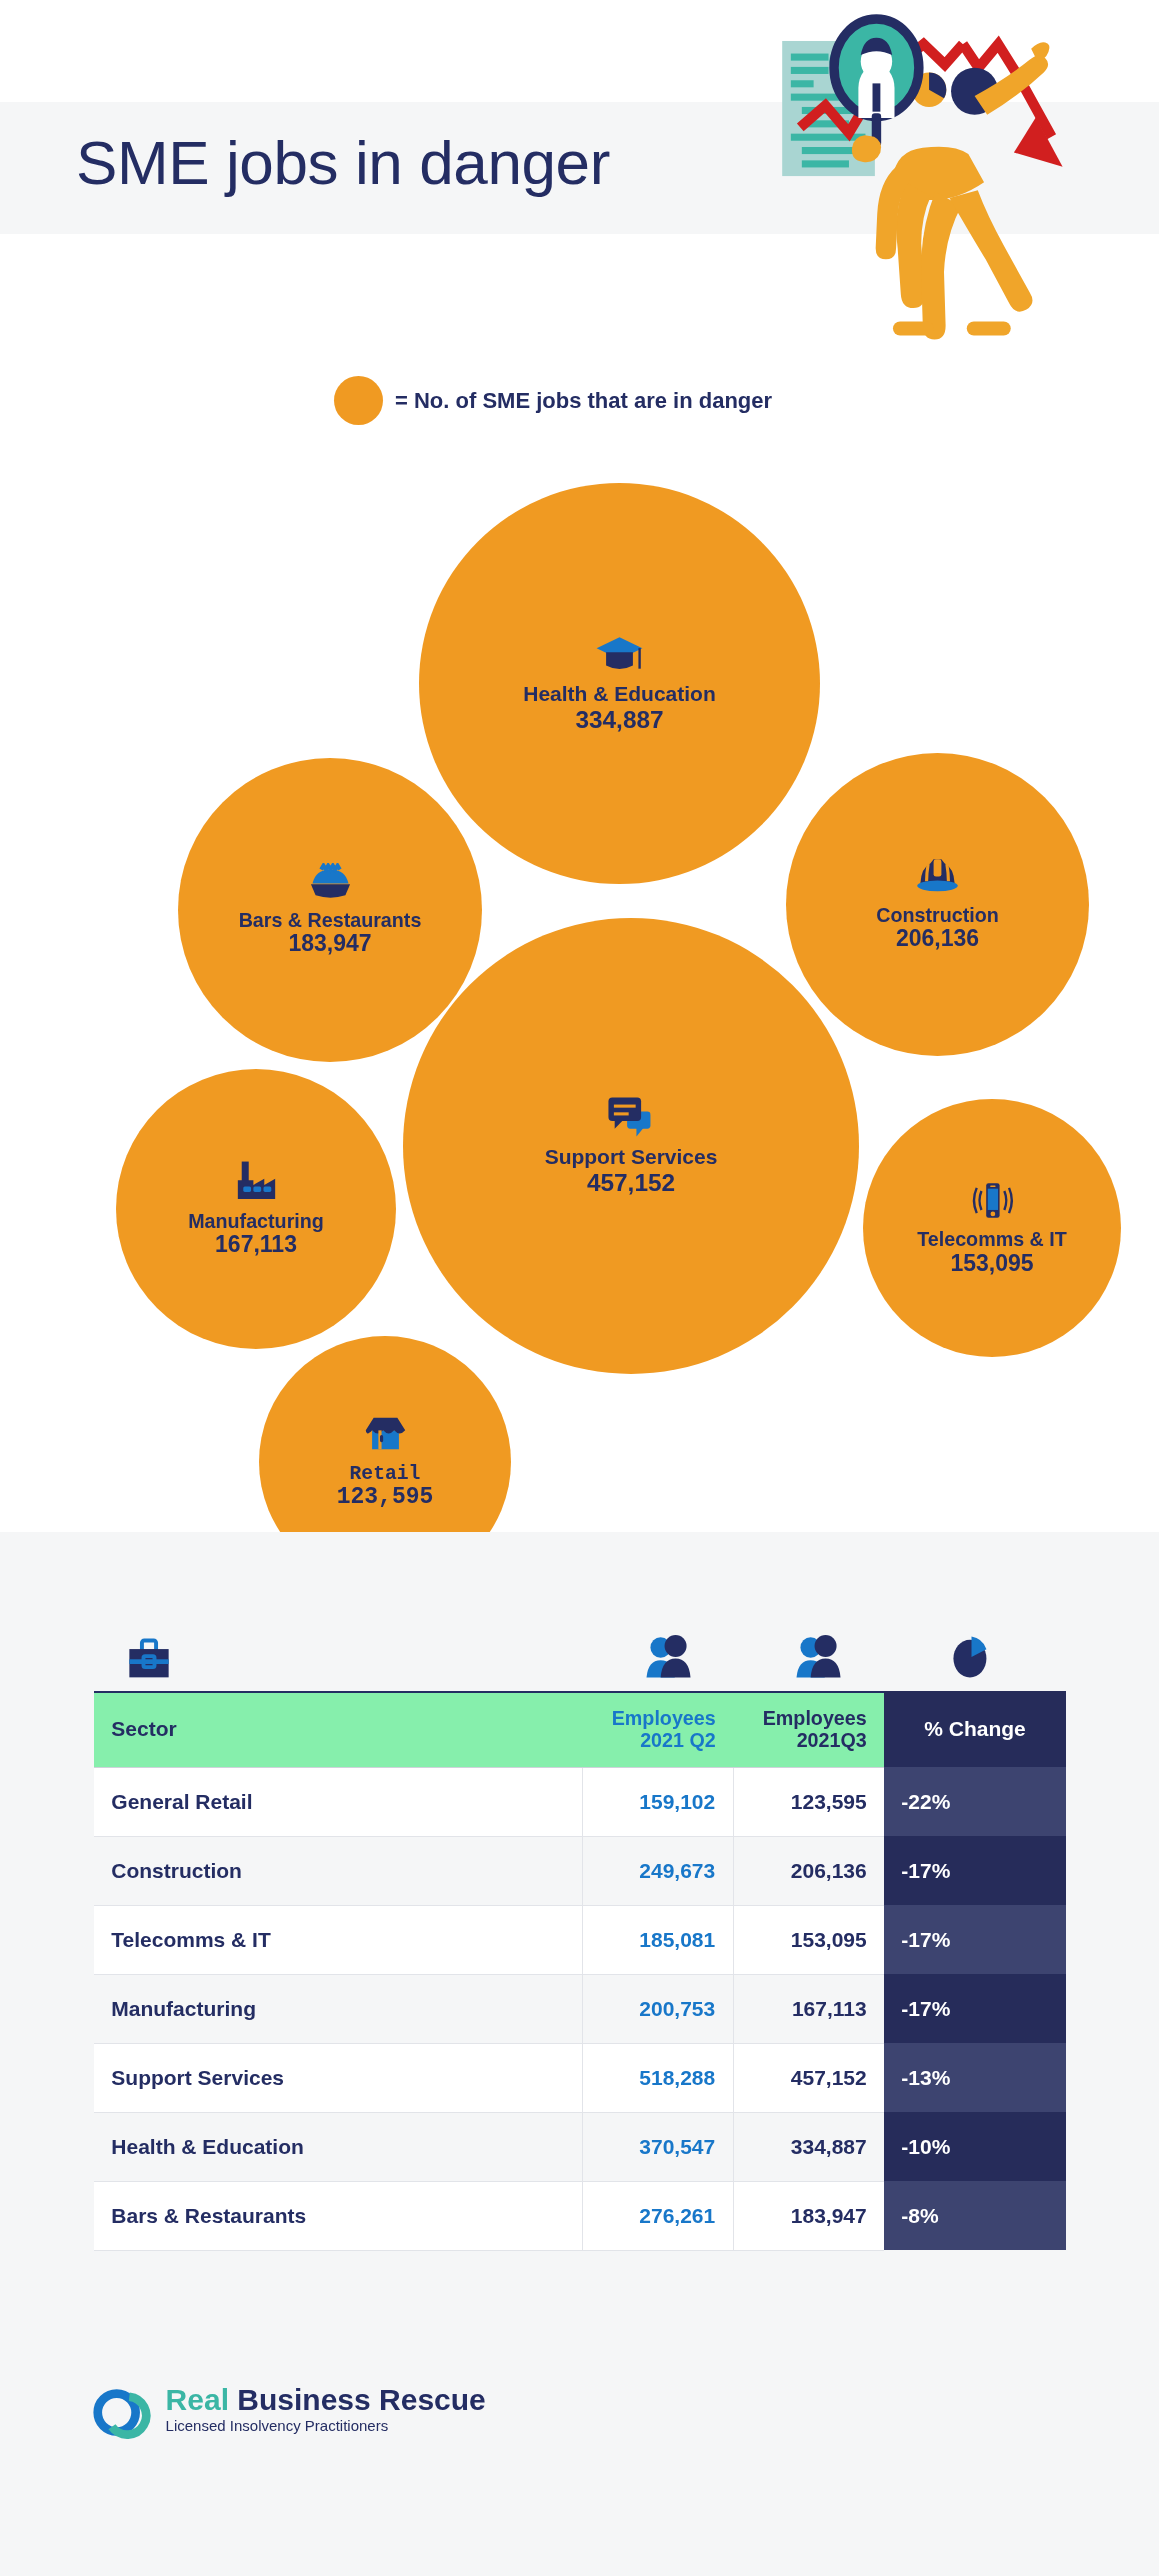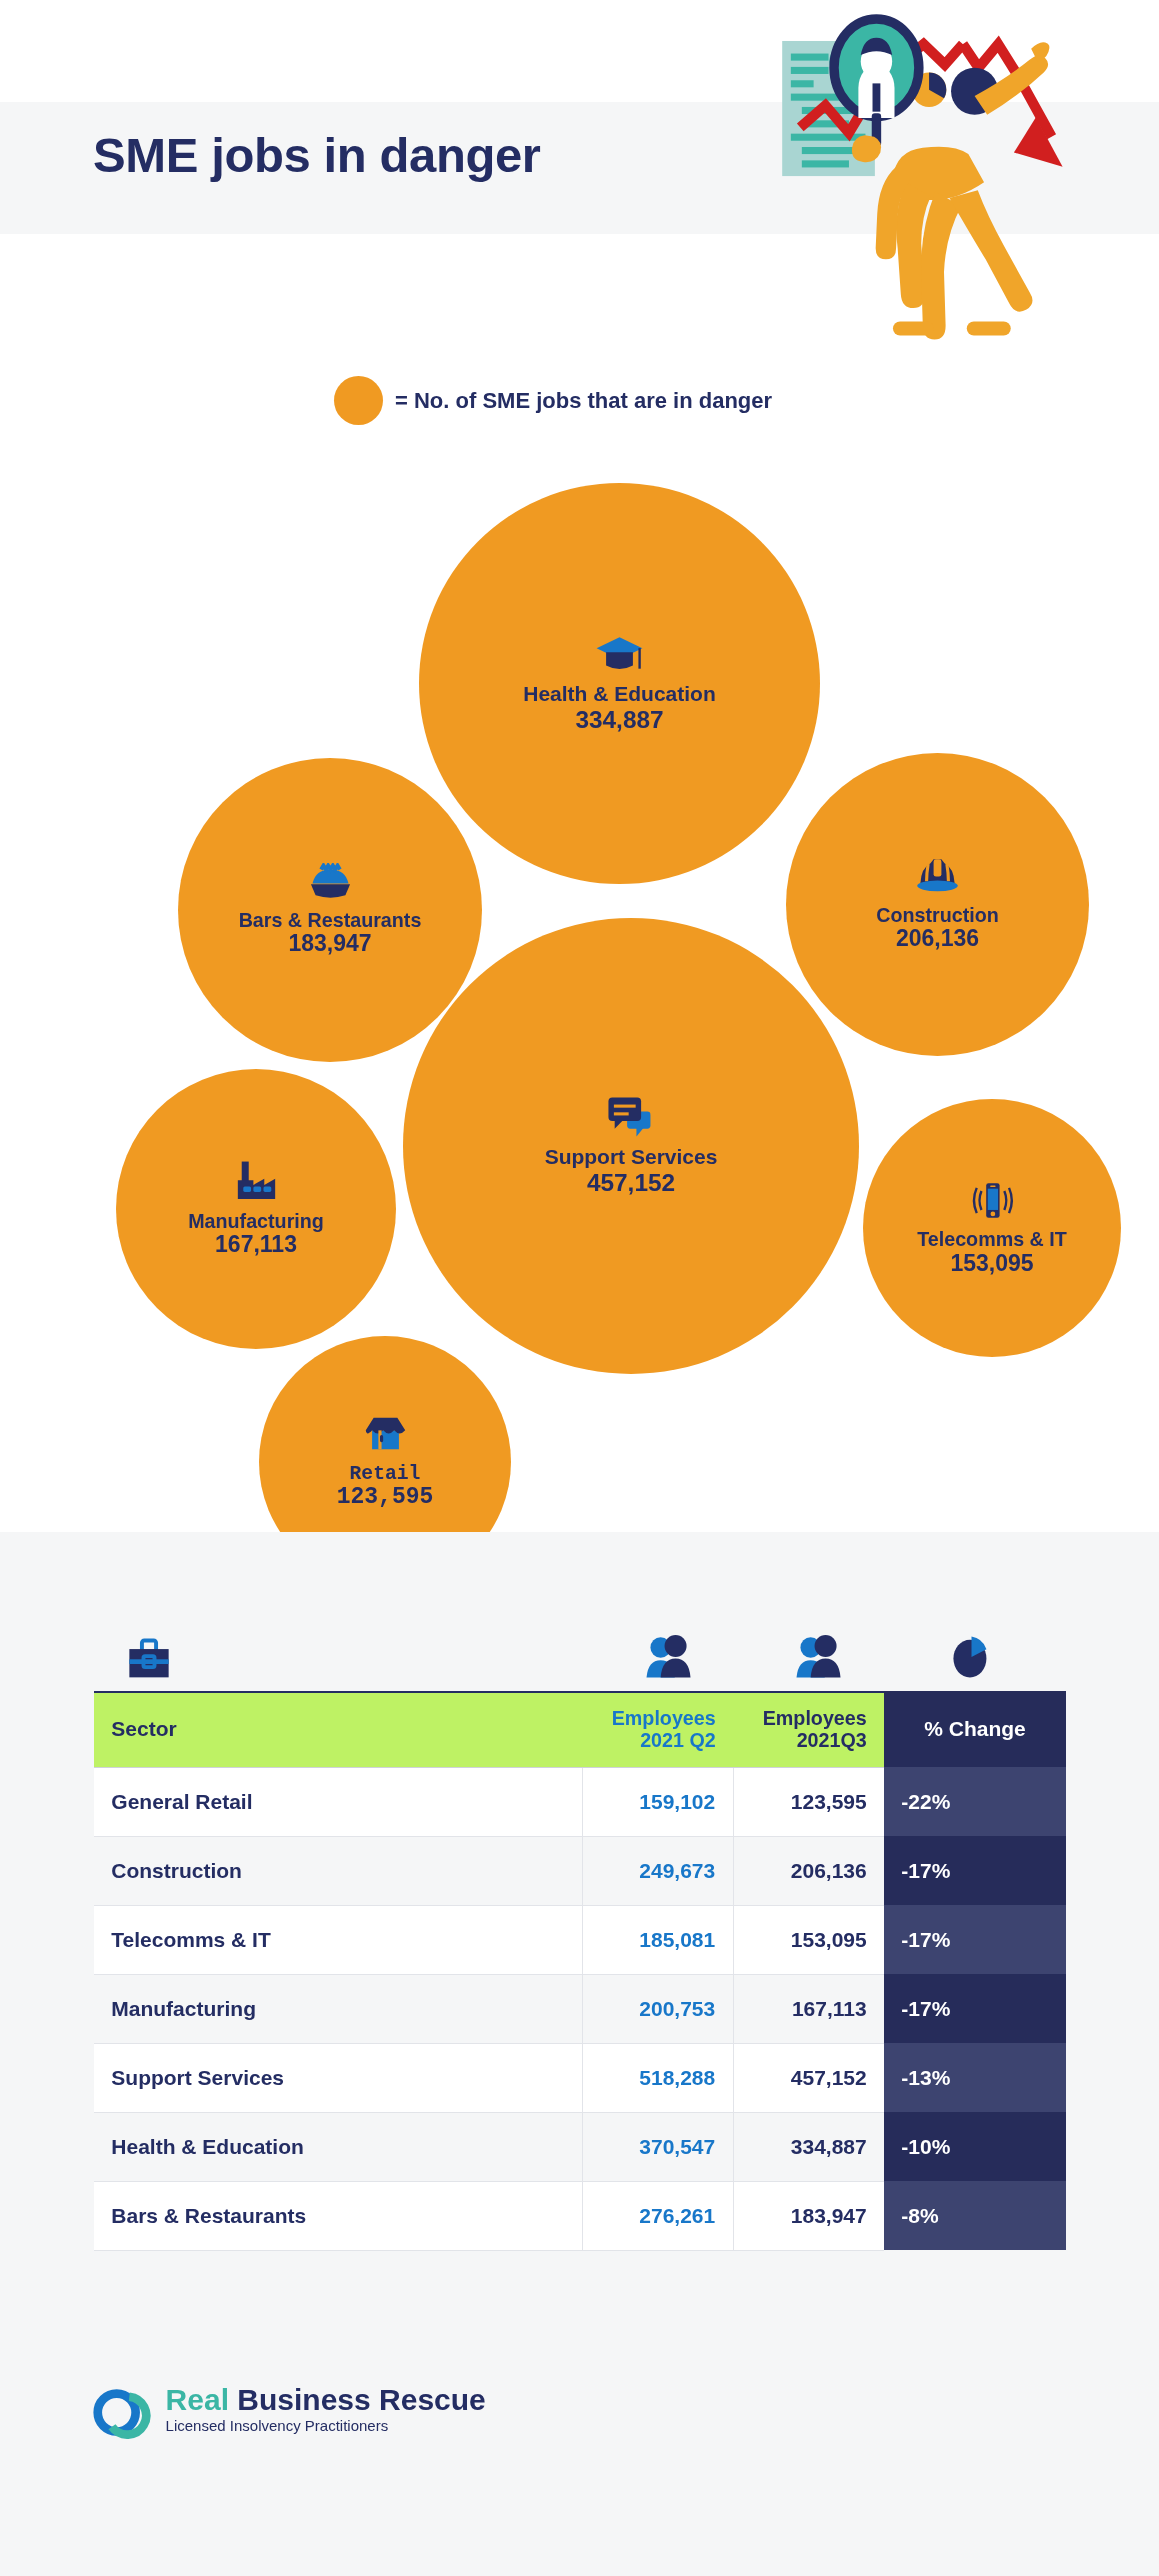"SME jobs in danger" .header-title { font-size: 49px -> 62px; font-weight: bold -> normal; left: 93px -> 76px }
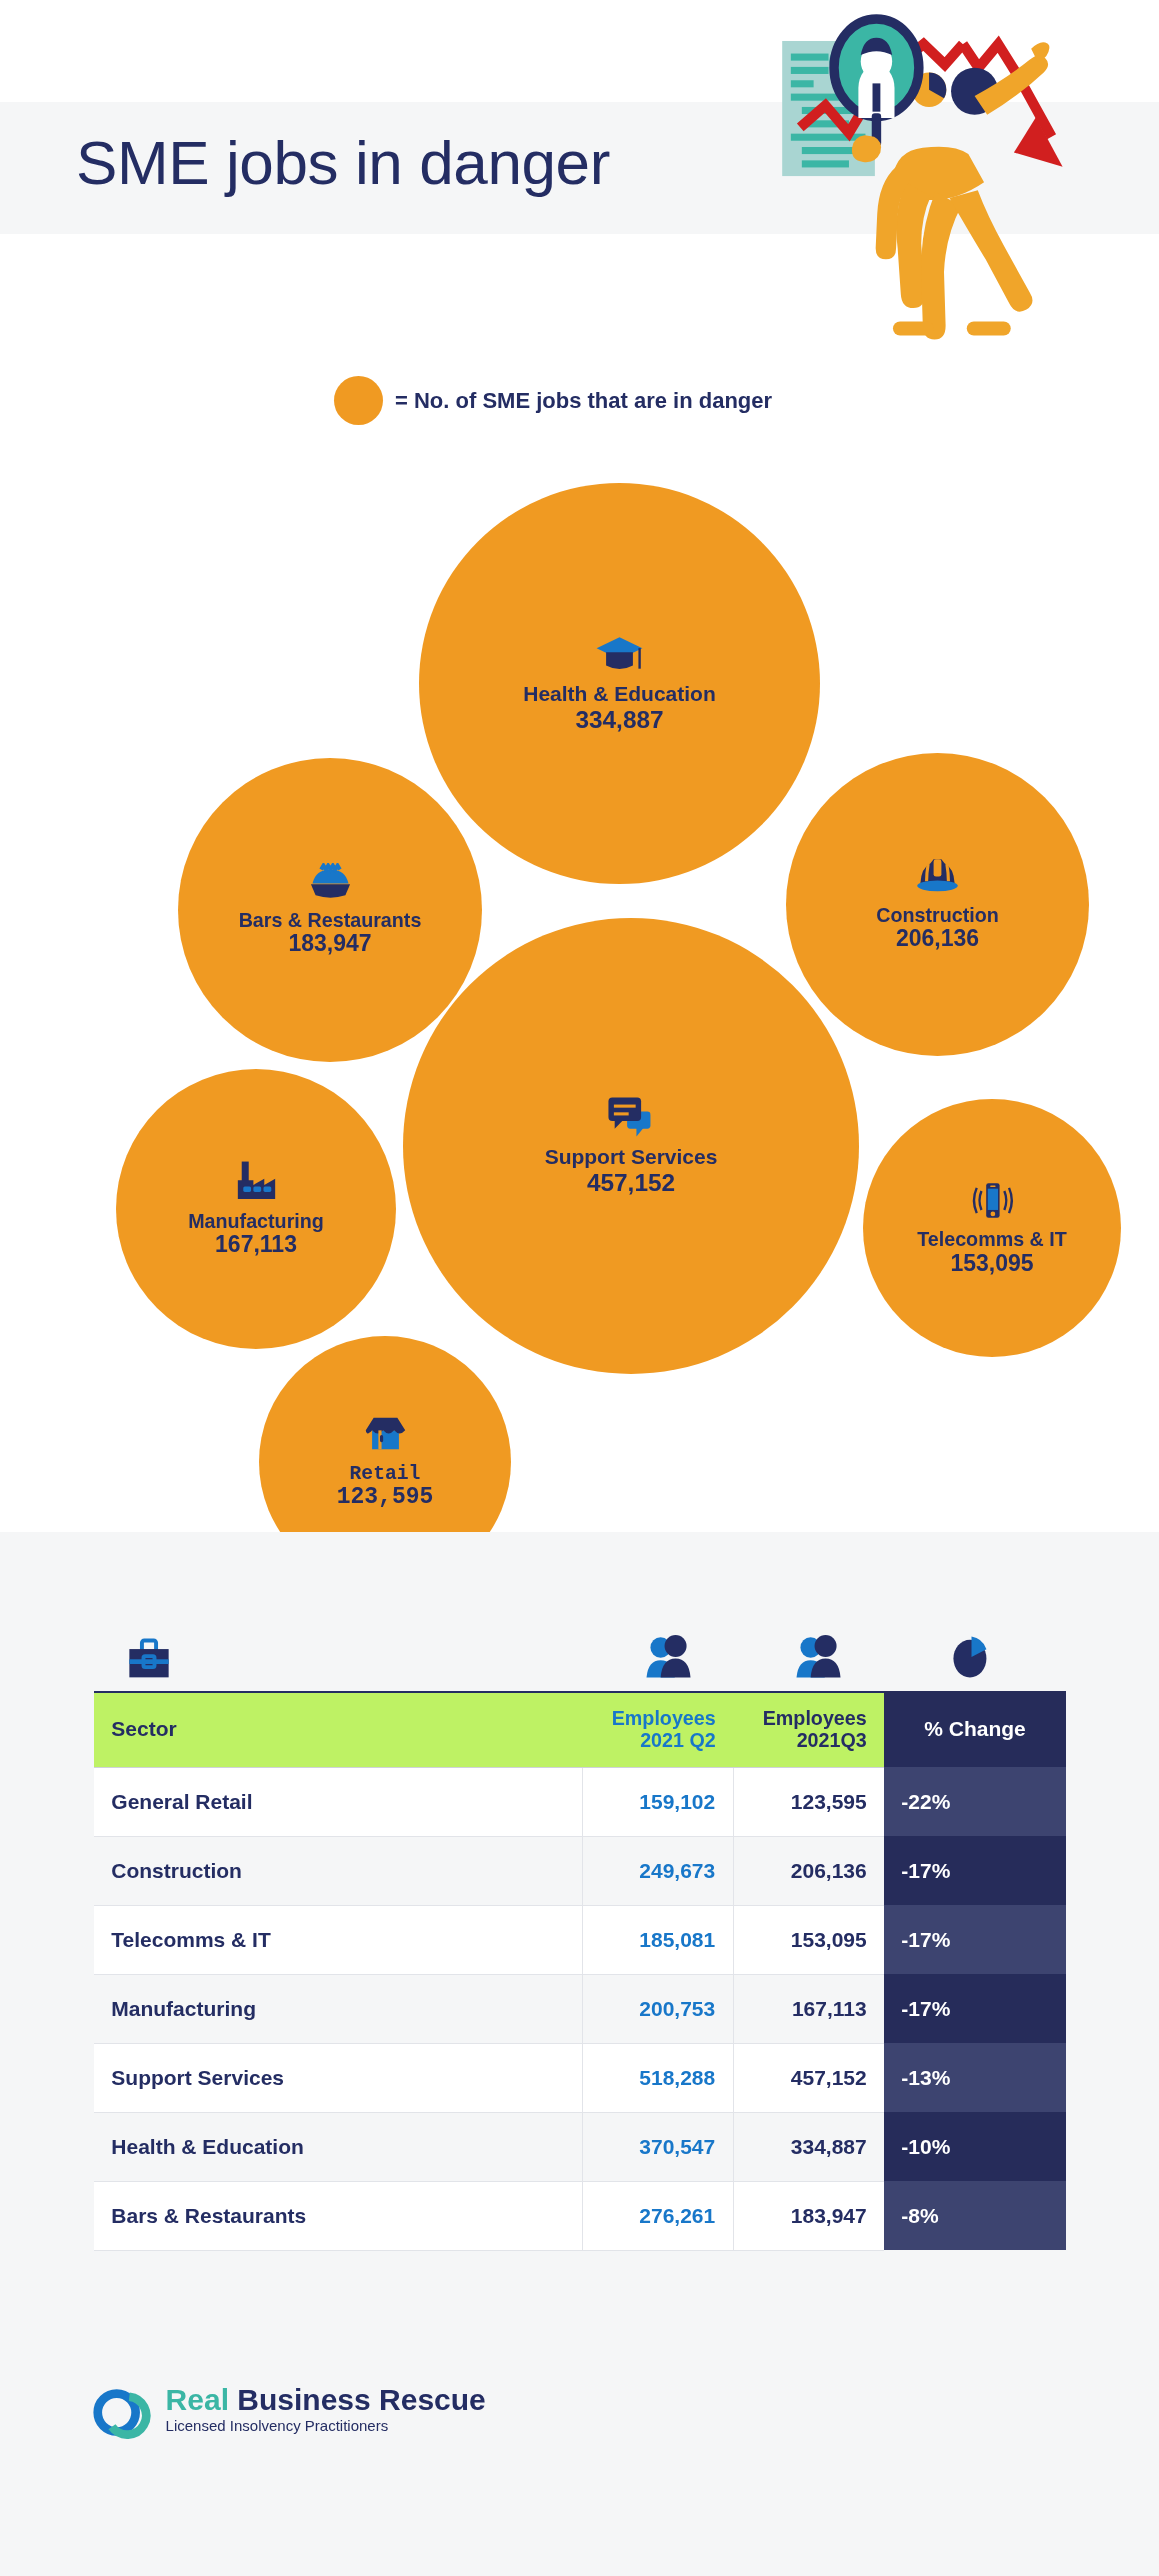"Sector" .data-table thead th { background: #bef264 -> #86efac }
